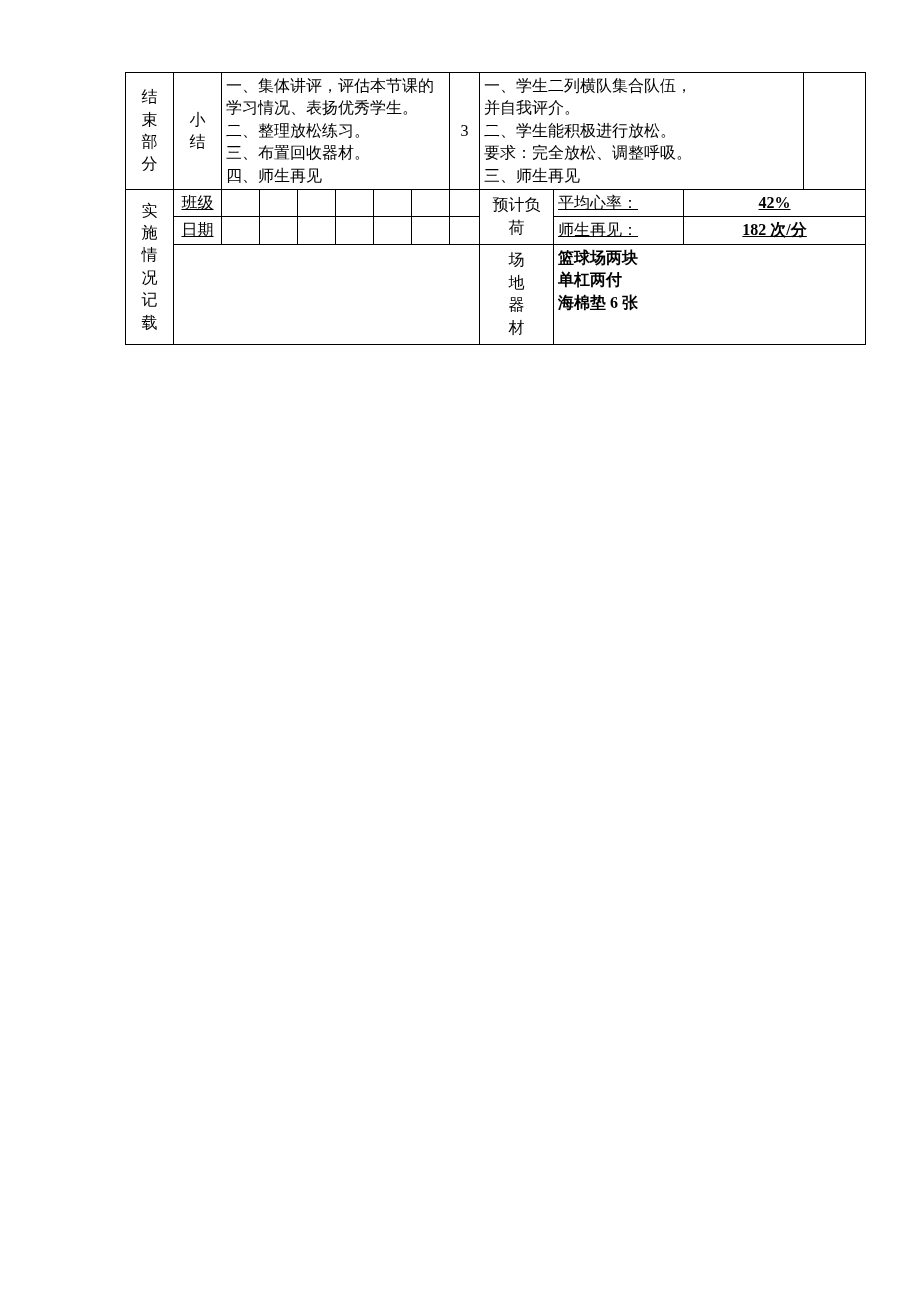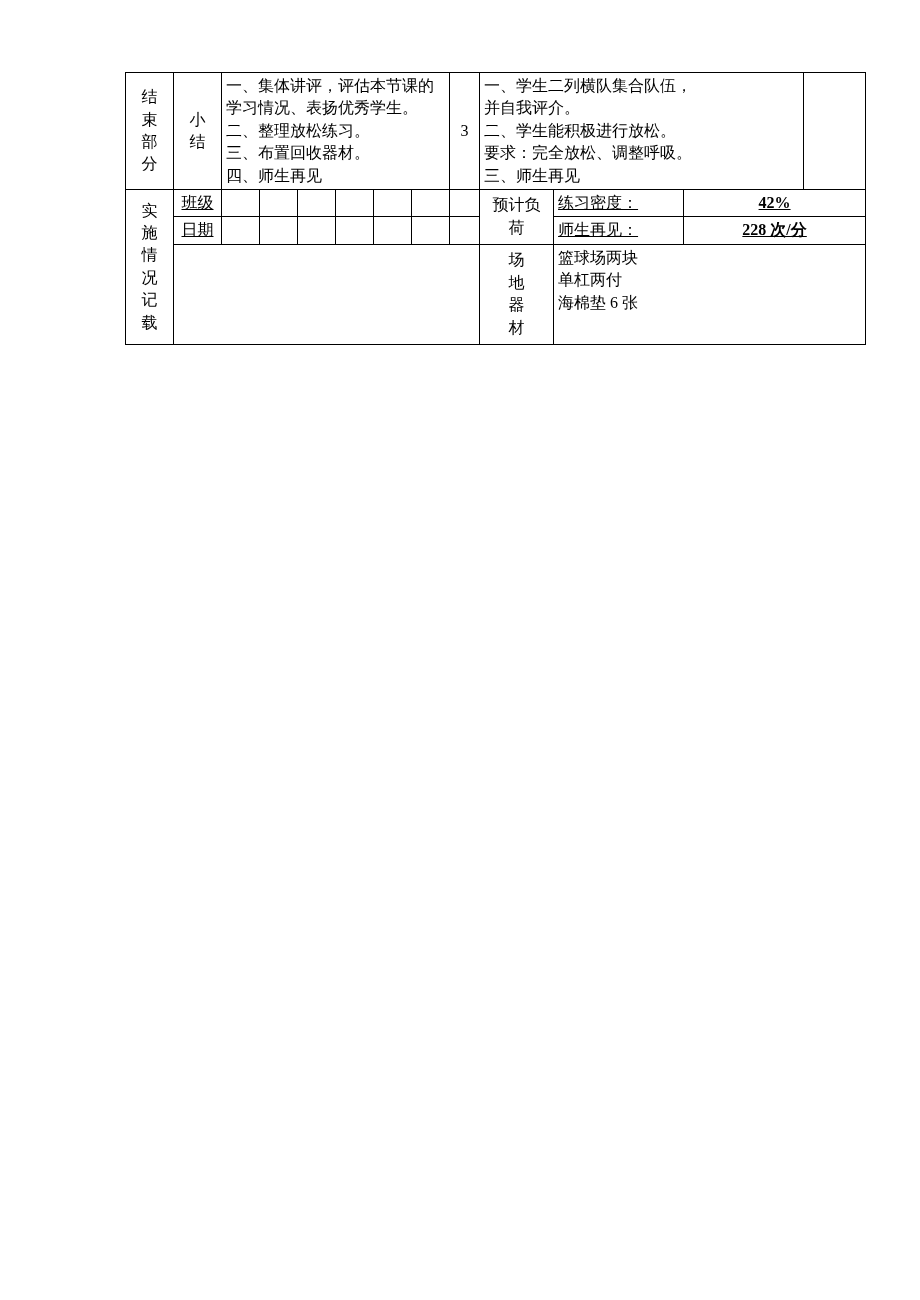"练习密度：" td.smallcell { text: 练习密度 -> 平均心率 }
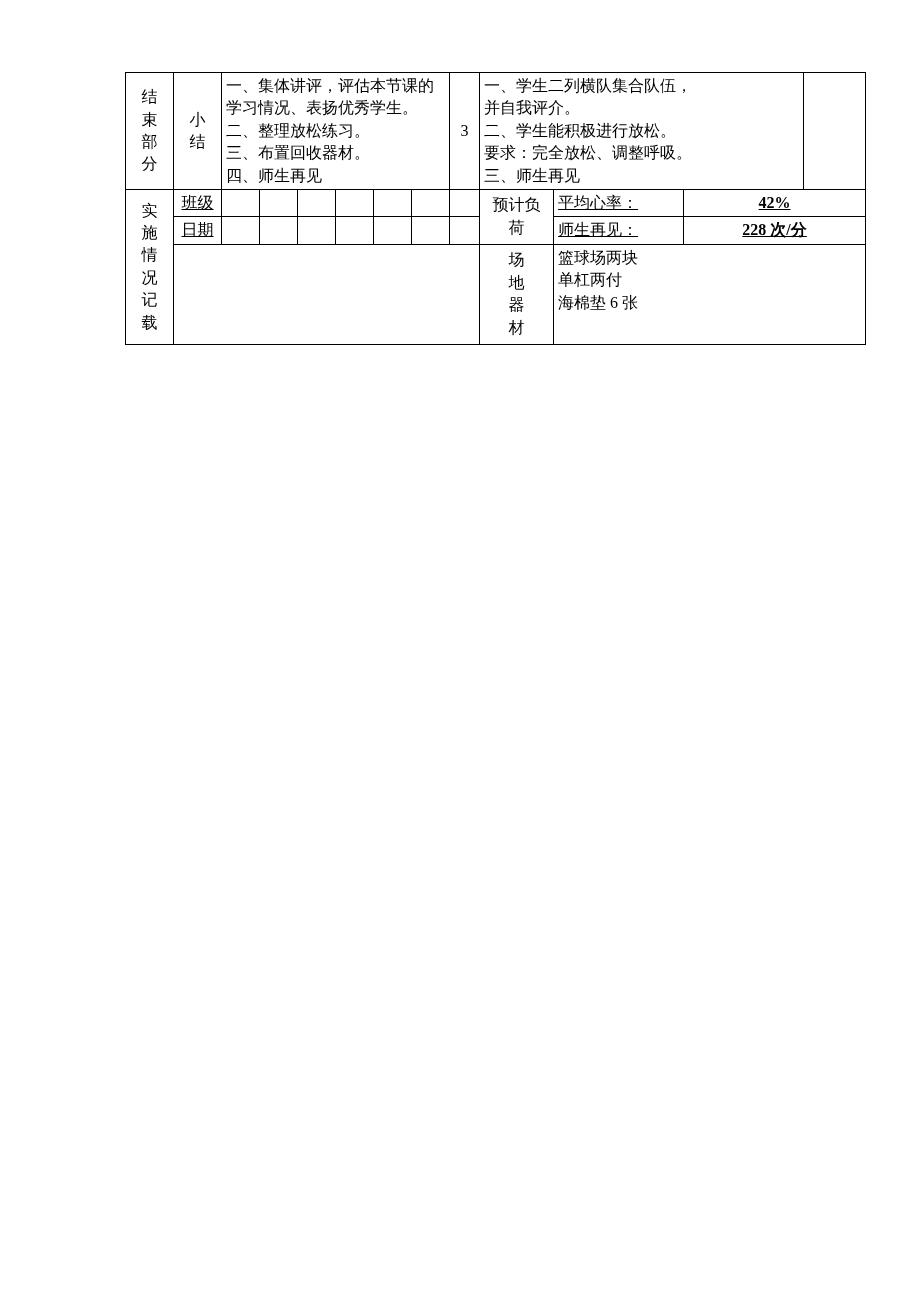"228 次/分" td.center { text: 228 -> 182 }
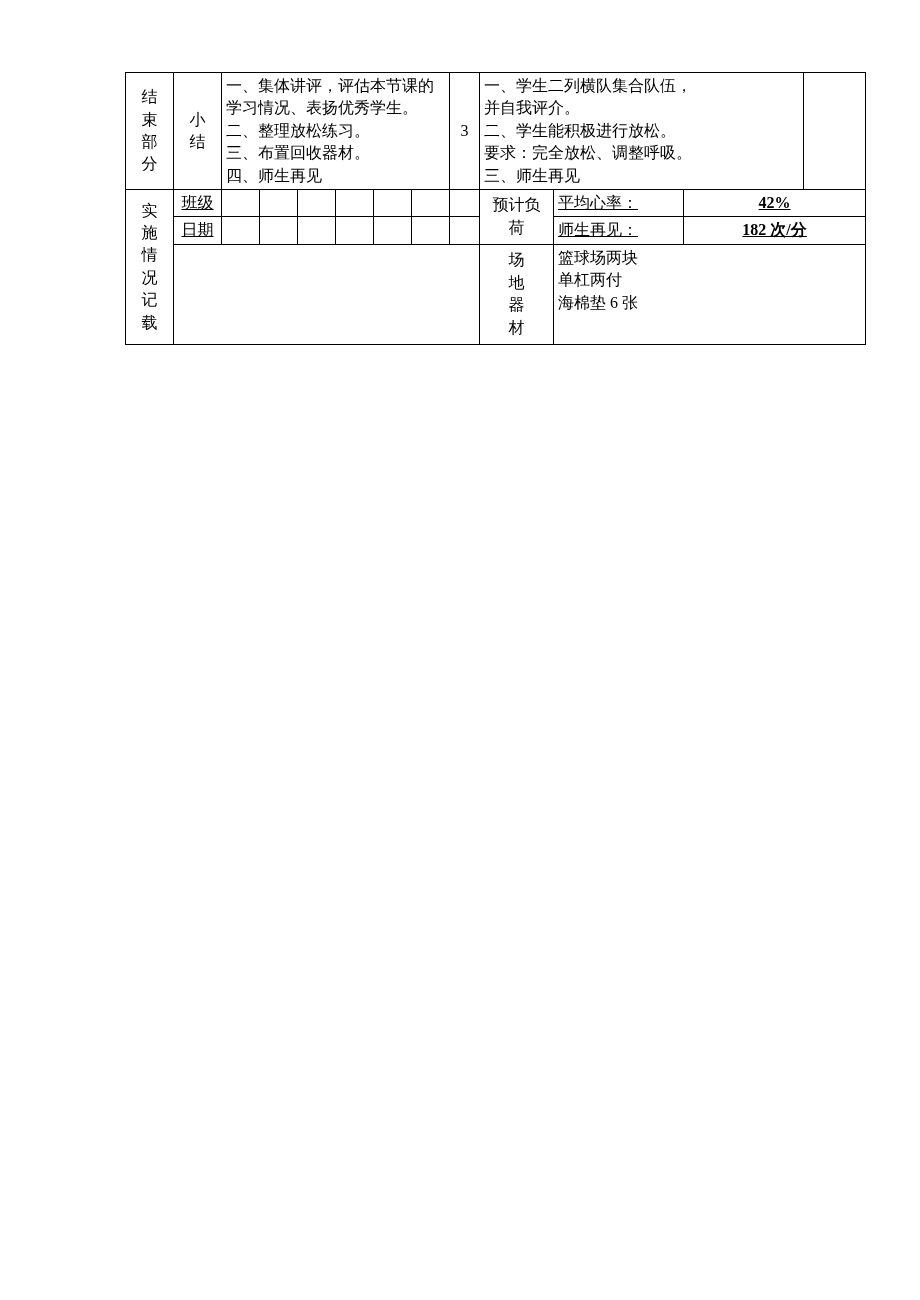"篮球场两块" .vtop { font-weight: none -> bold }
